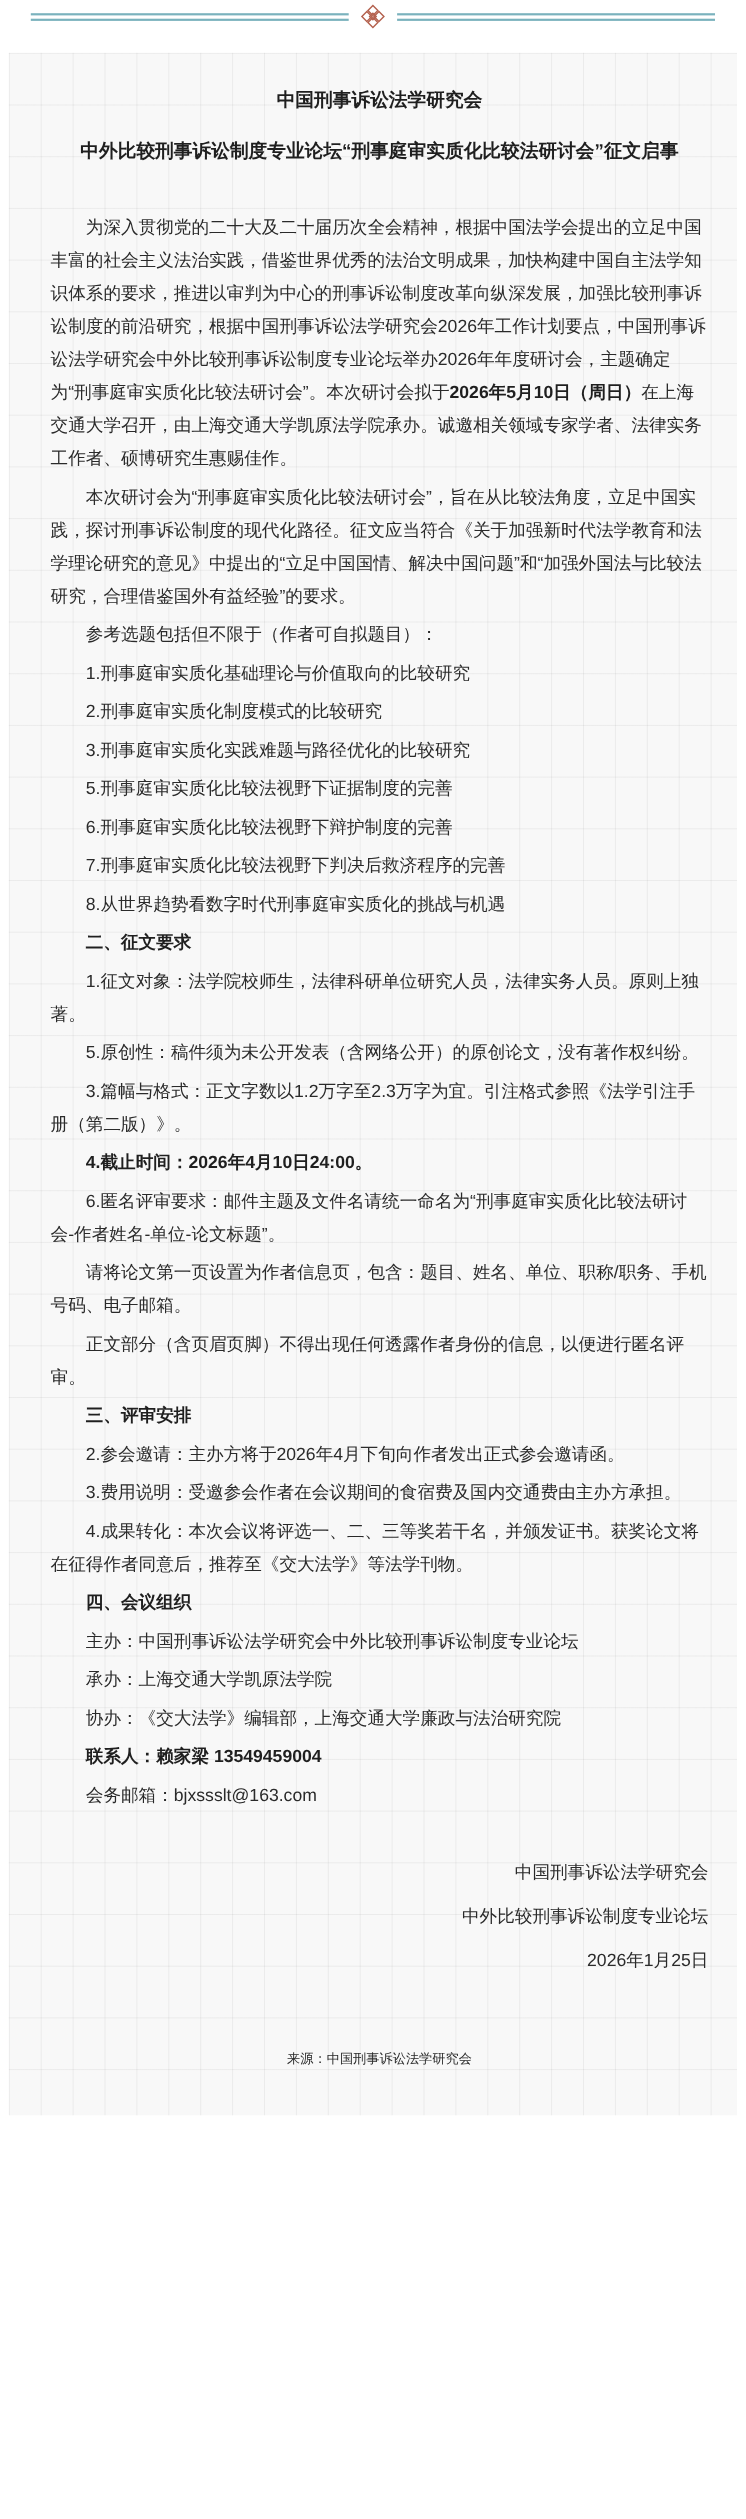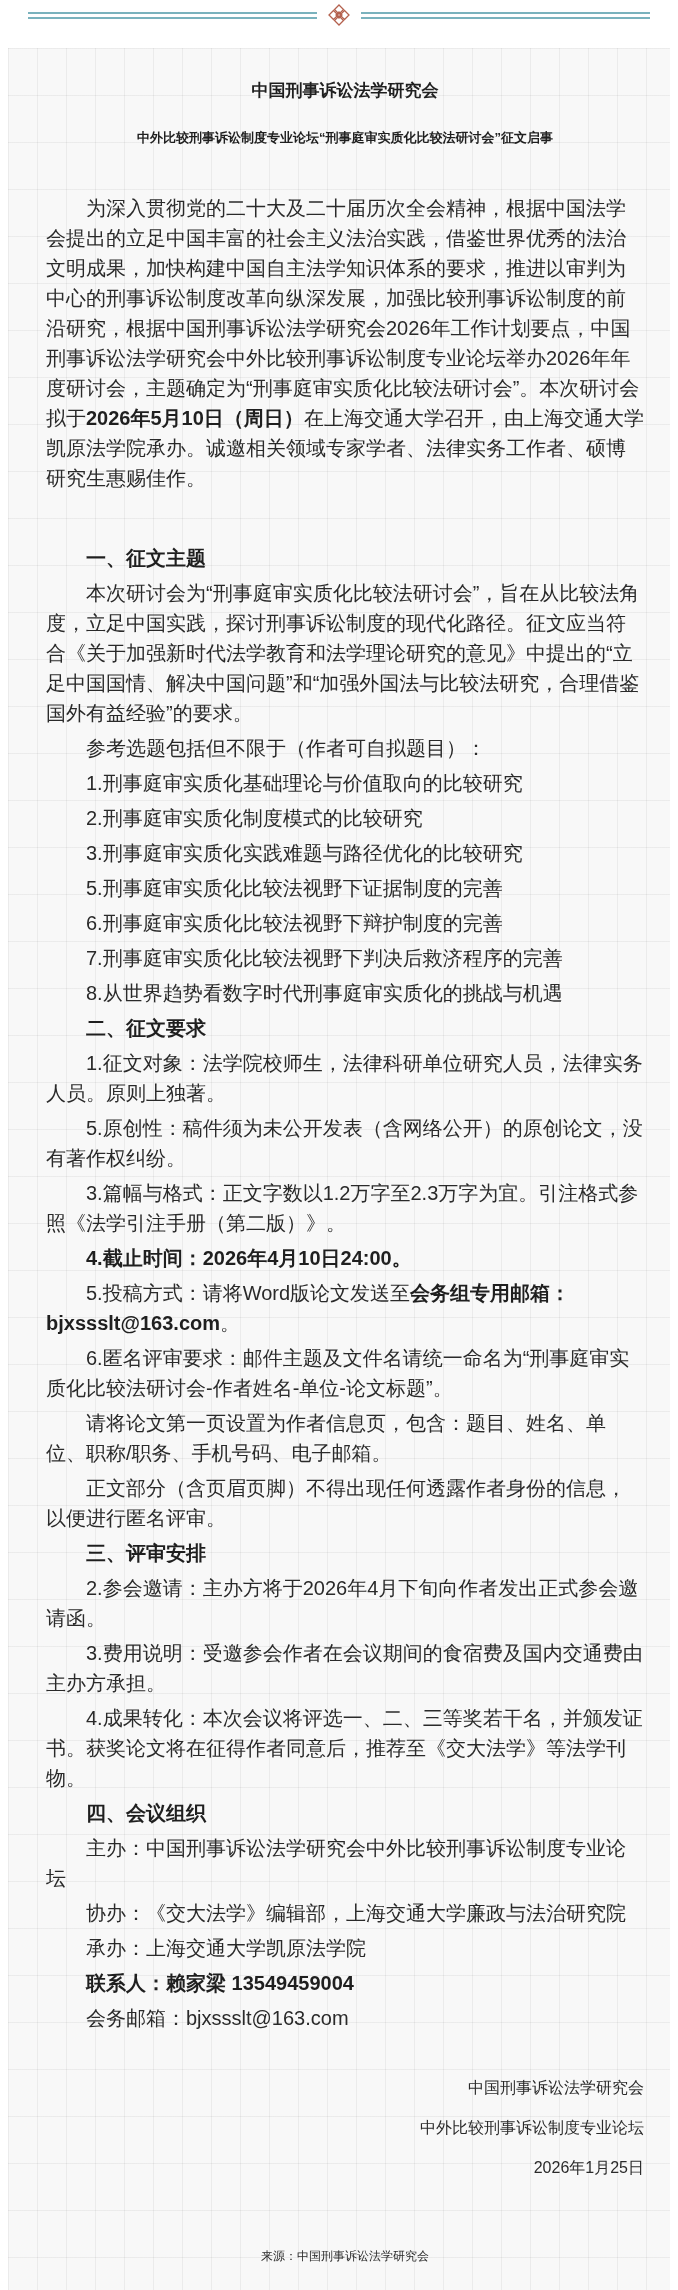"中外比较刑事诉讼制度专业论坛“刑事庭审实质化比较法研讨会”征文启事" .doc-title { font-size: 13px -> 17px }
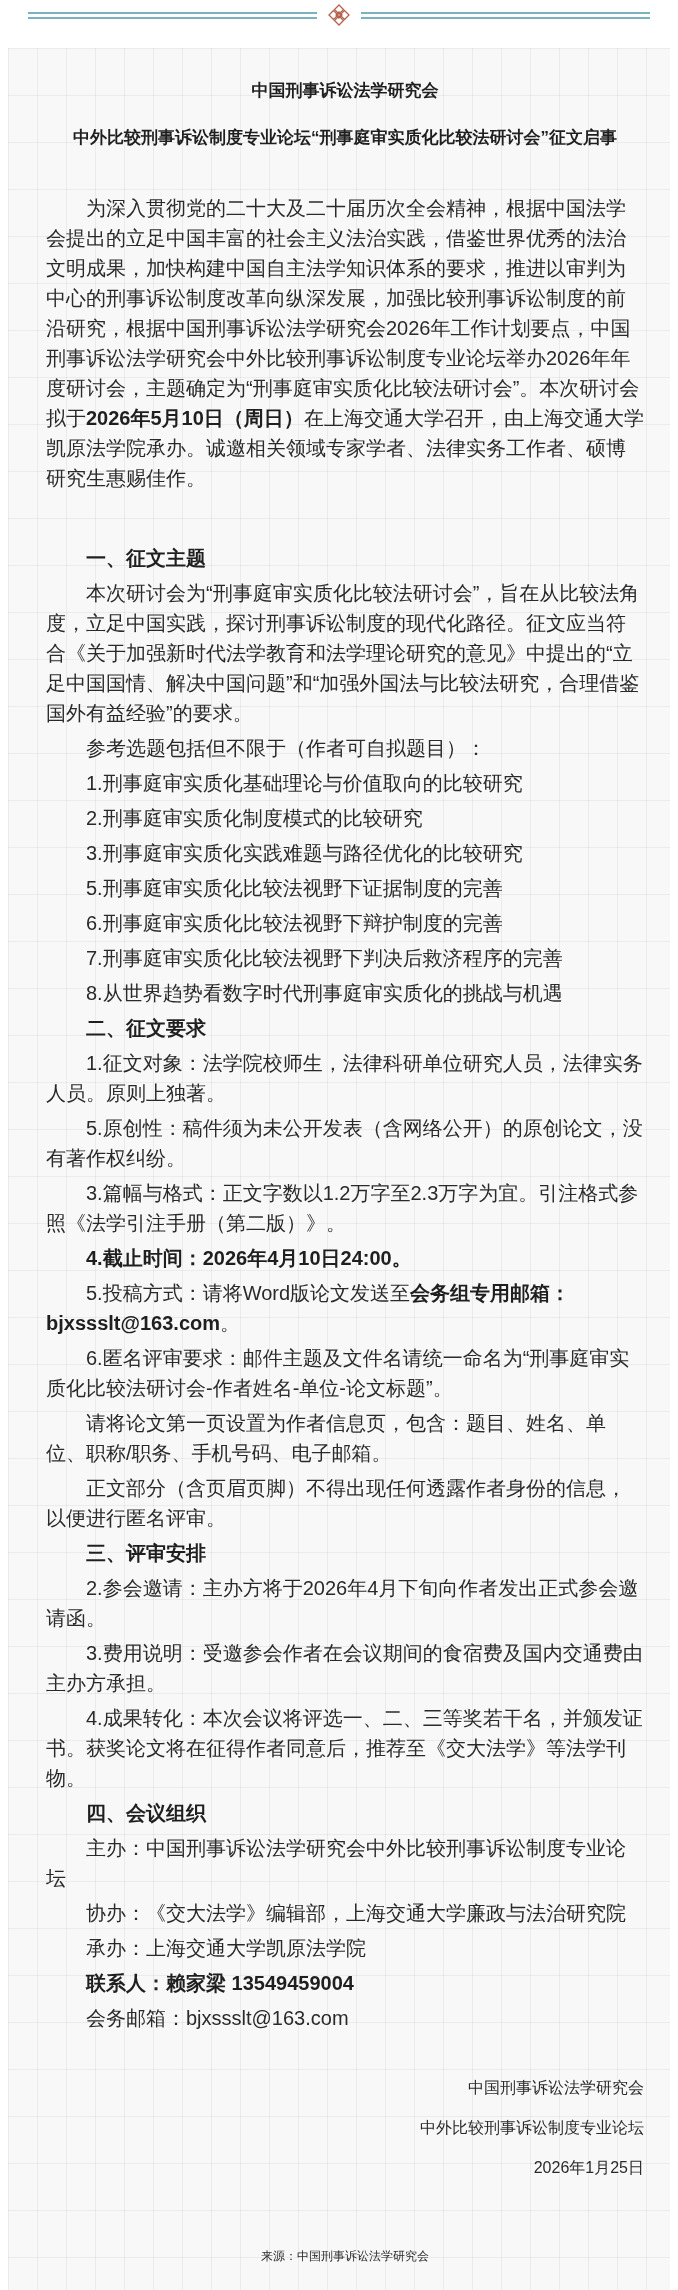"为深入贯彻党的二十大及二十届历次全会精神，根据中国法学会提出的立足中国丰富的社会" .blk { font-size: 20px -> 16px }
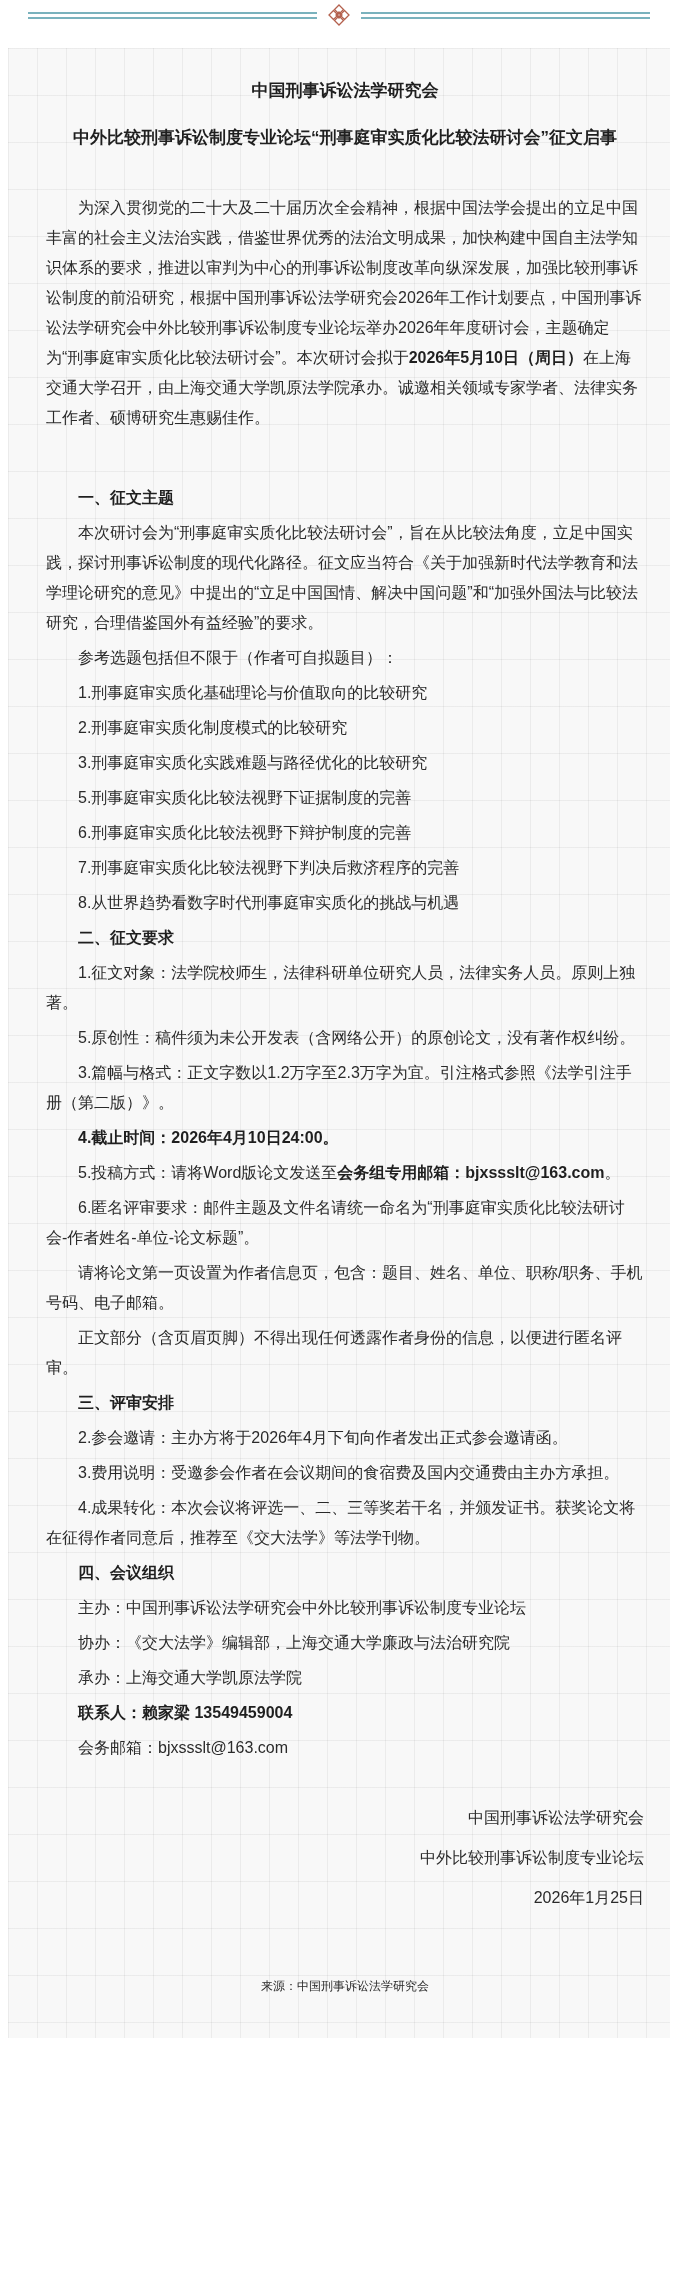"一、征文主题" p.blk { html: <p><span>一、征文主题</span></p> -> none }
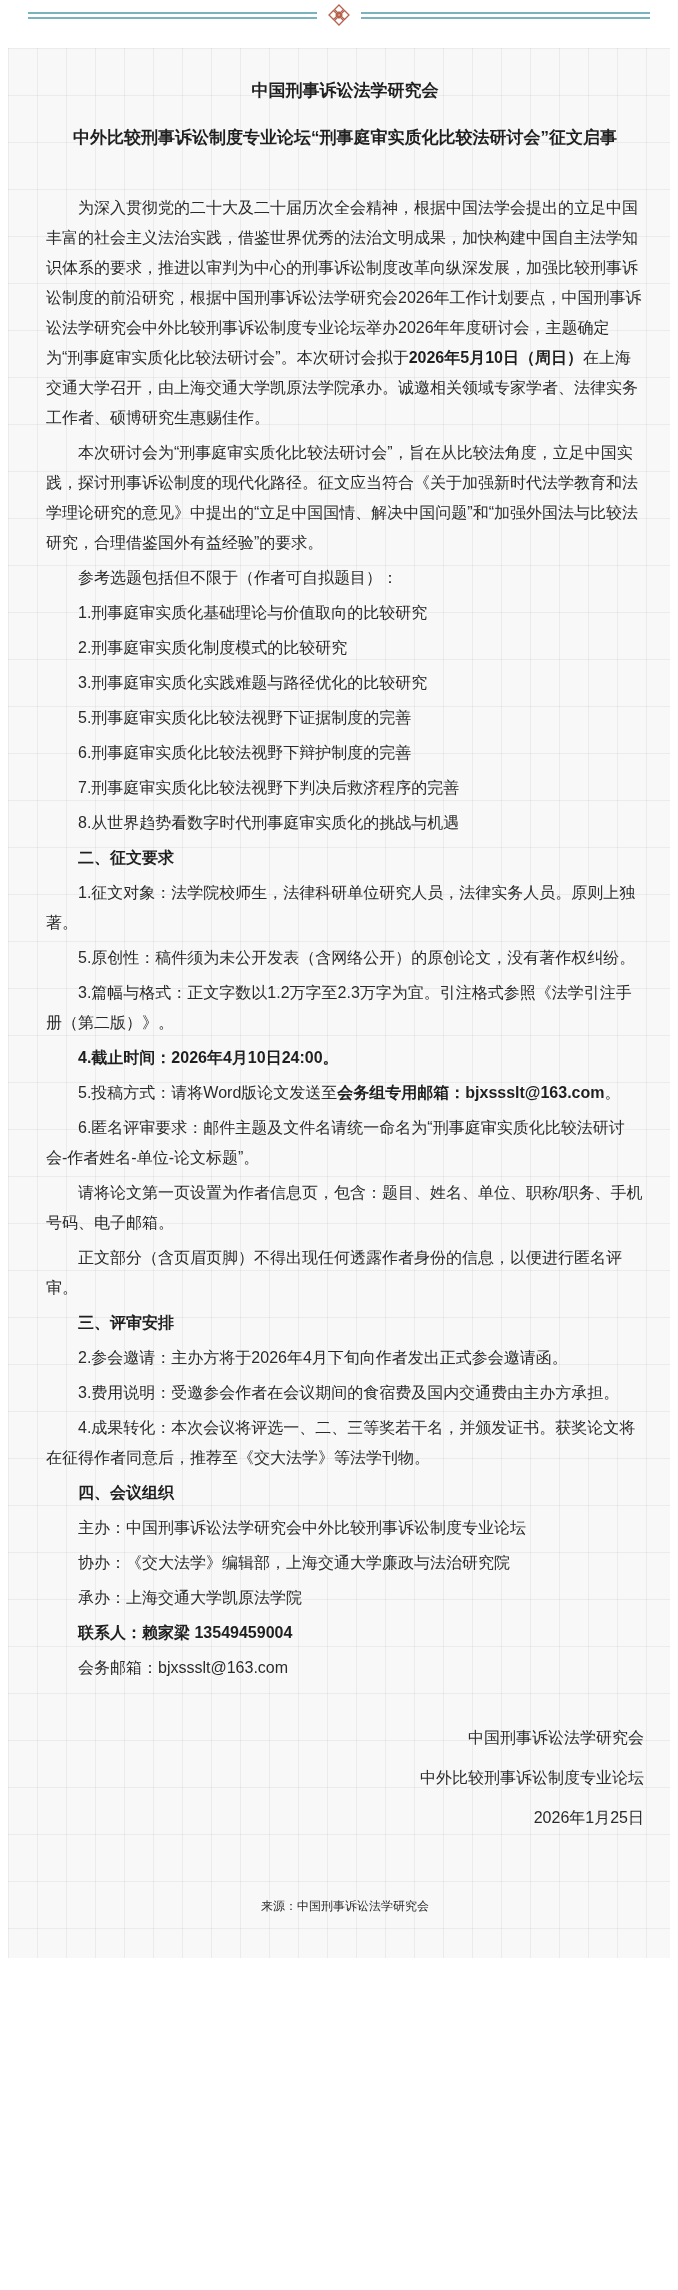"5.投稿方式：请将Word版论文发送至会务组专用邮箱：bjxssslt@163." p.blk { html: <p><span>5.投稿方式：请将Word版论文发送至</span><span>会务组专用邮箱：bjxssslt@163.com</span><span>。</span></p> -> none }
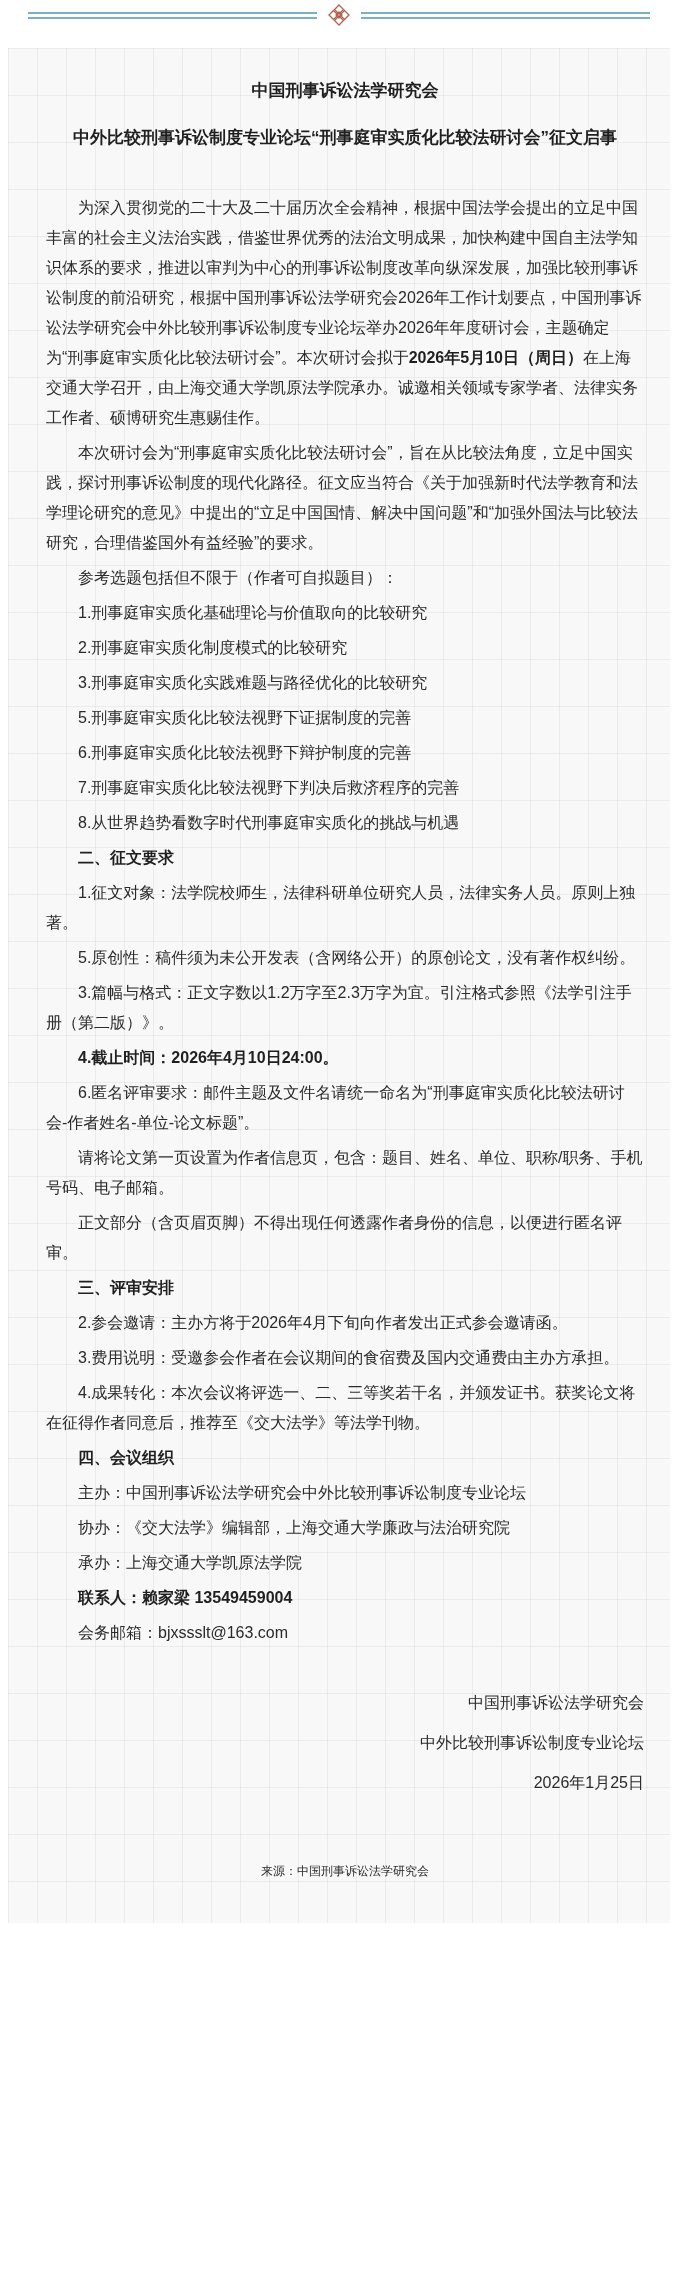"协办：《交大法学》编辑部，上海交通大学廉政与法治研究院" p.blk { order: before "承办：上海交通大学凯原法学院" -> after "承办：上海交通大学凯原法学院" }
